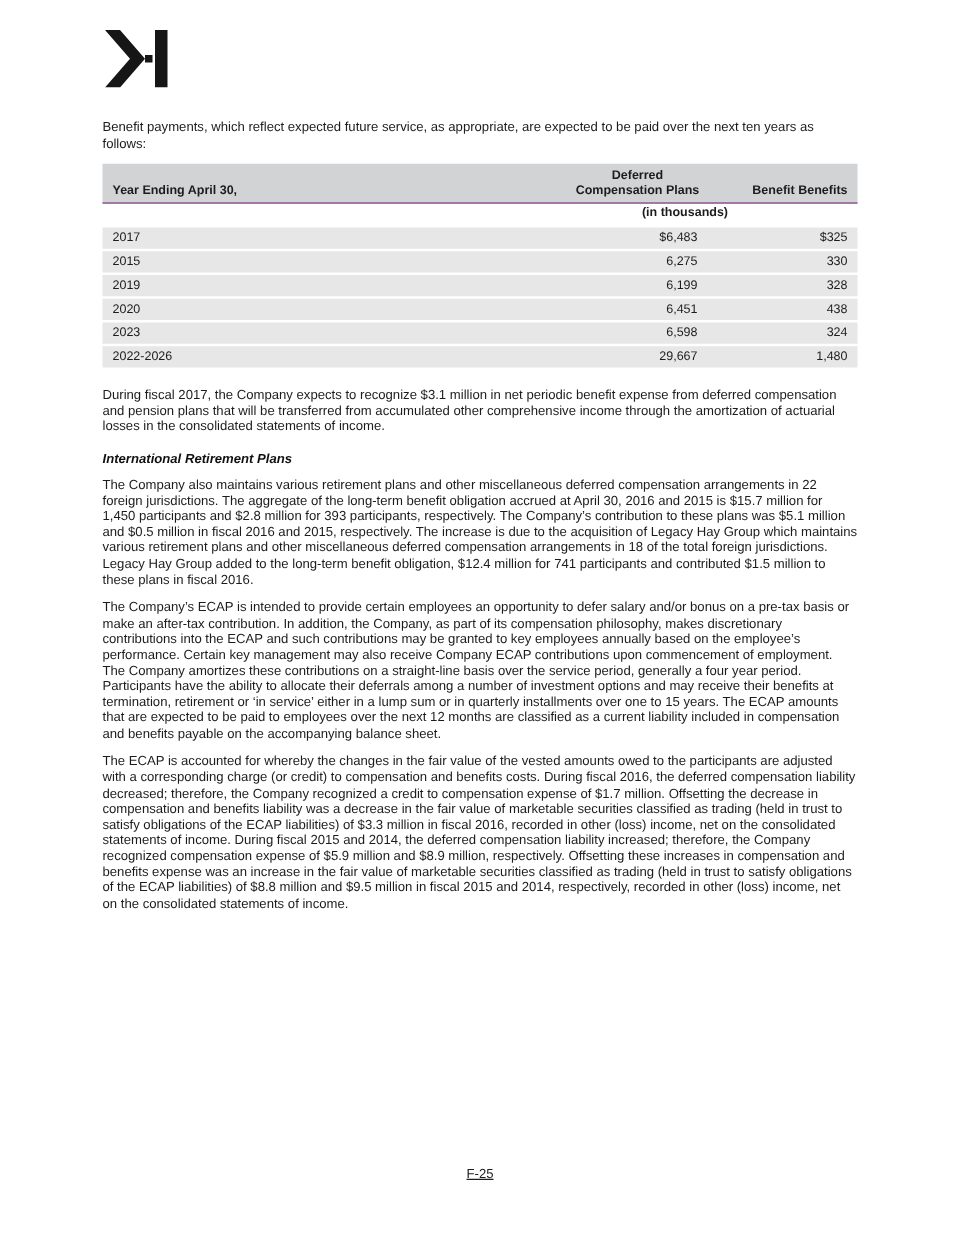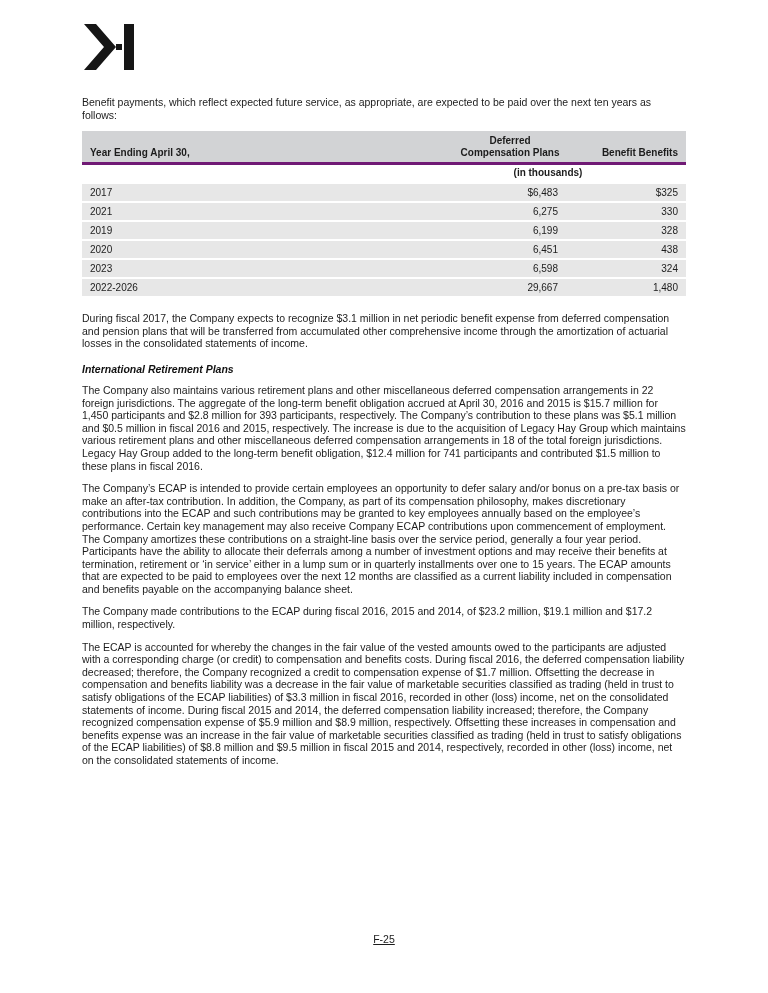"Deferred" .t-header { border-bottom: 3px solid #701a75 -> 1px solid #701a75 }
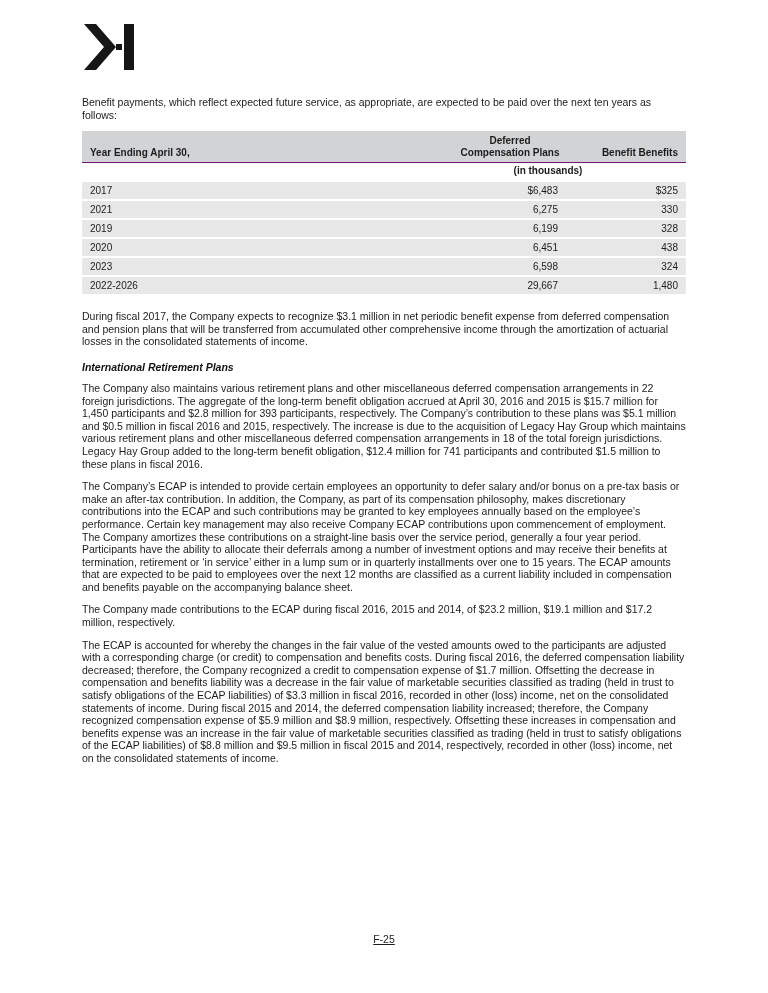"2021" div.cell-year { text: 2021 -> 2015 }
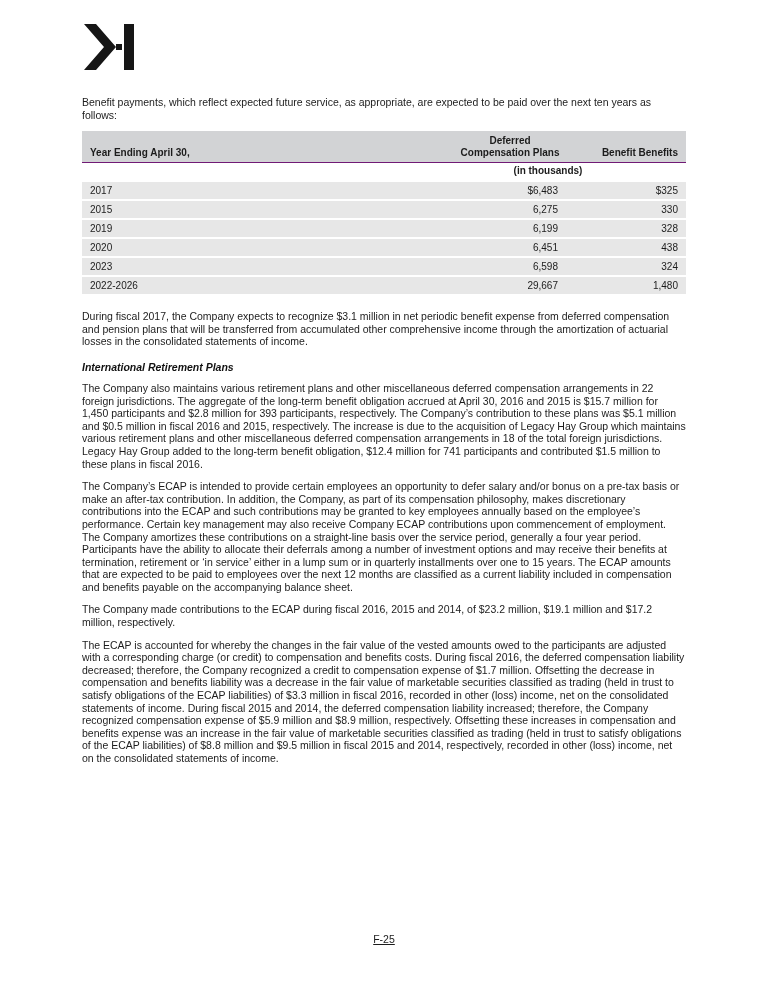"The Company made contributions to" p.body { html: <p>The Company made contributions to the ECAP during fiscal 2016, 2015 and 2014, of $23.2 million, $19.1 million and $17.2 million, respectively.</p> -> none }
